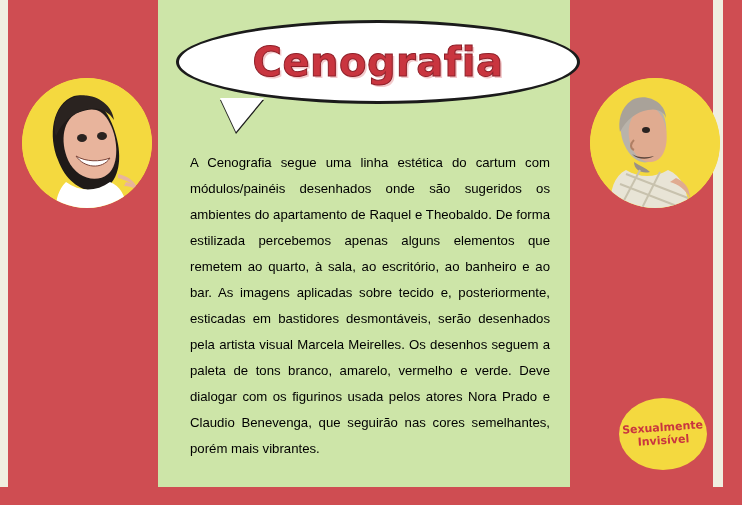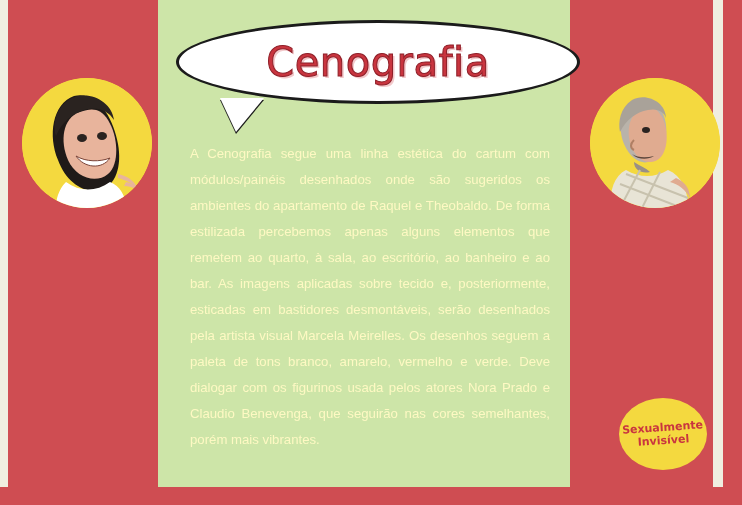"Cenografia" .bubble-title { font-weight: normal -> bold }
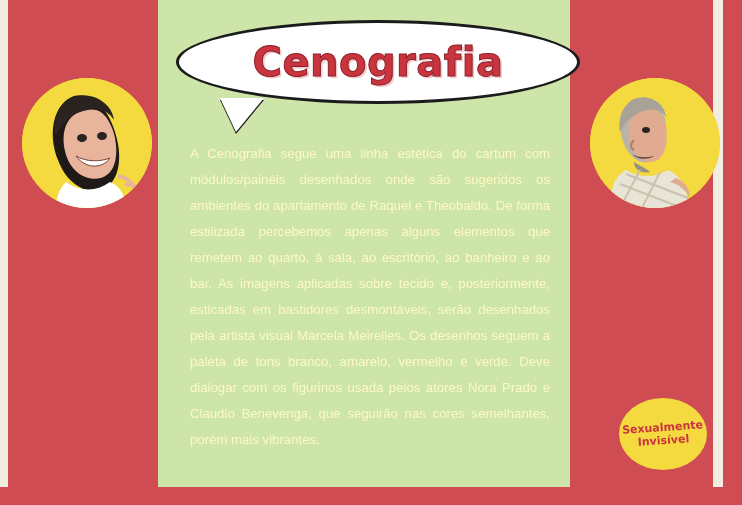"A Cenografia segue uma linha" .body-text { color: #fef9c3 -> #000000; top: 141px -> 150px }
